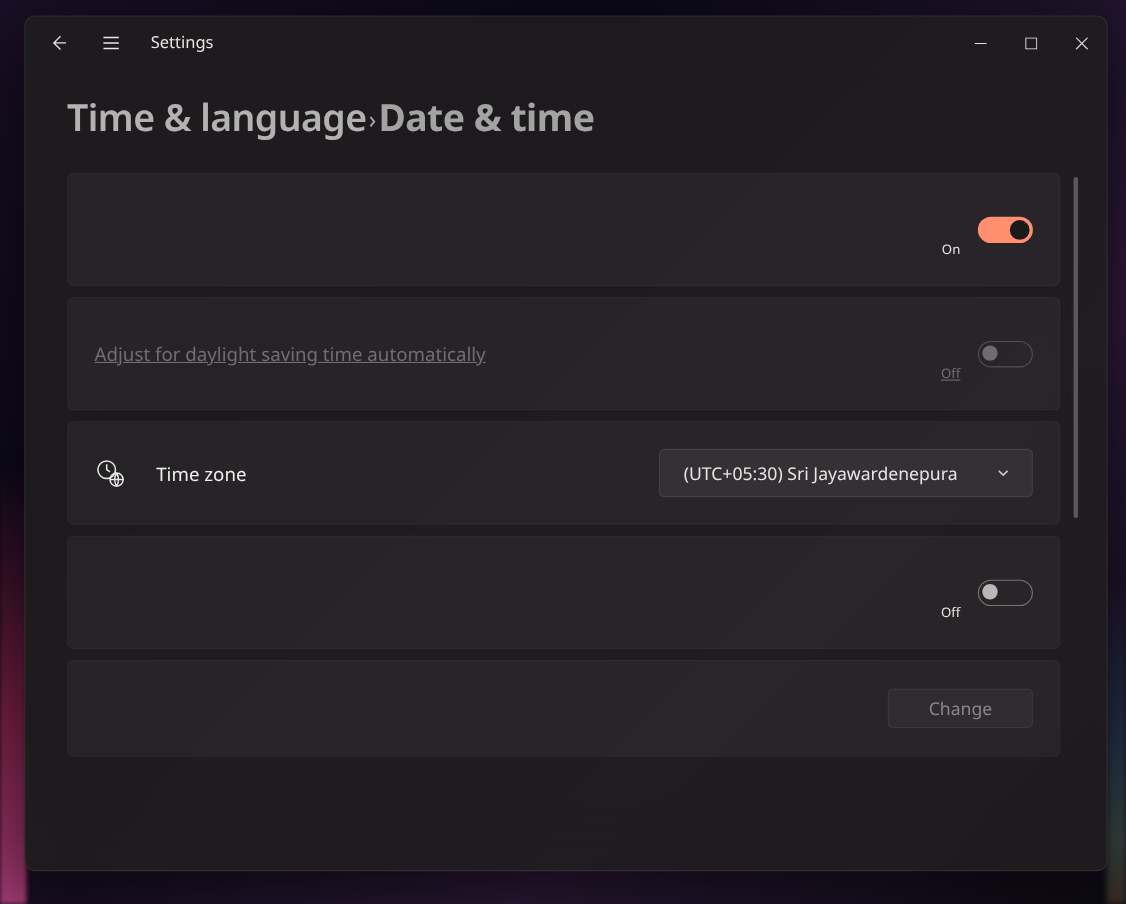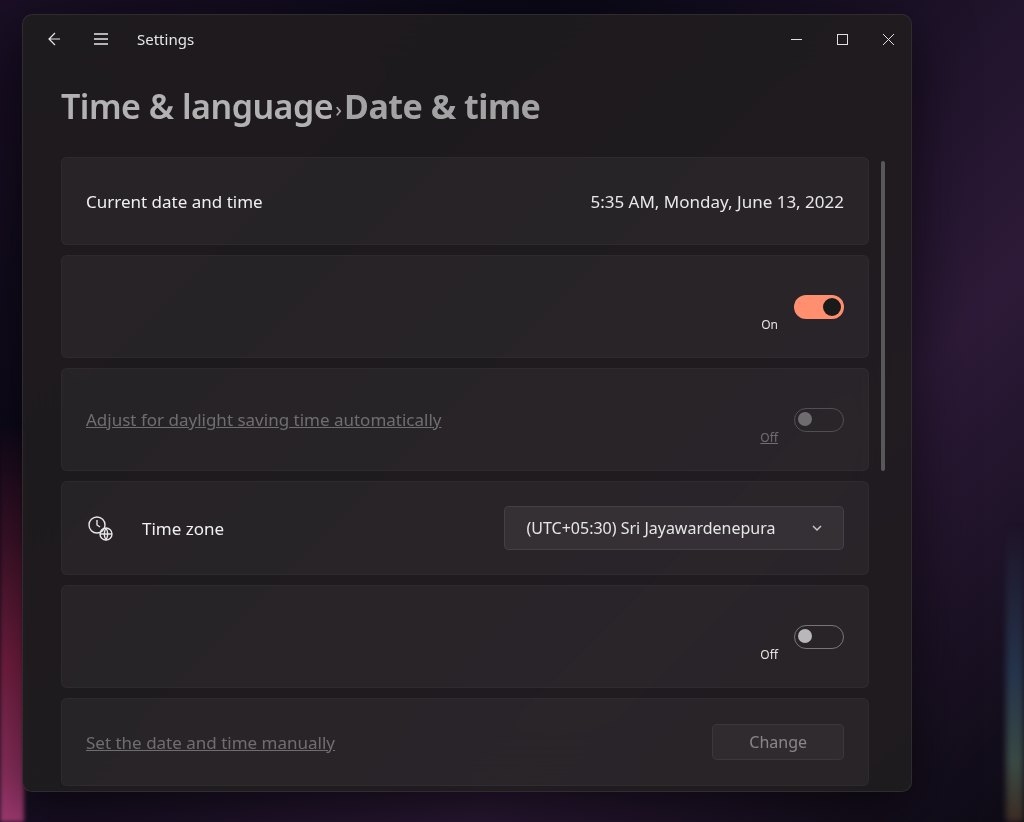"Settings" .window { width: 890px -> 985px }
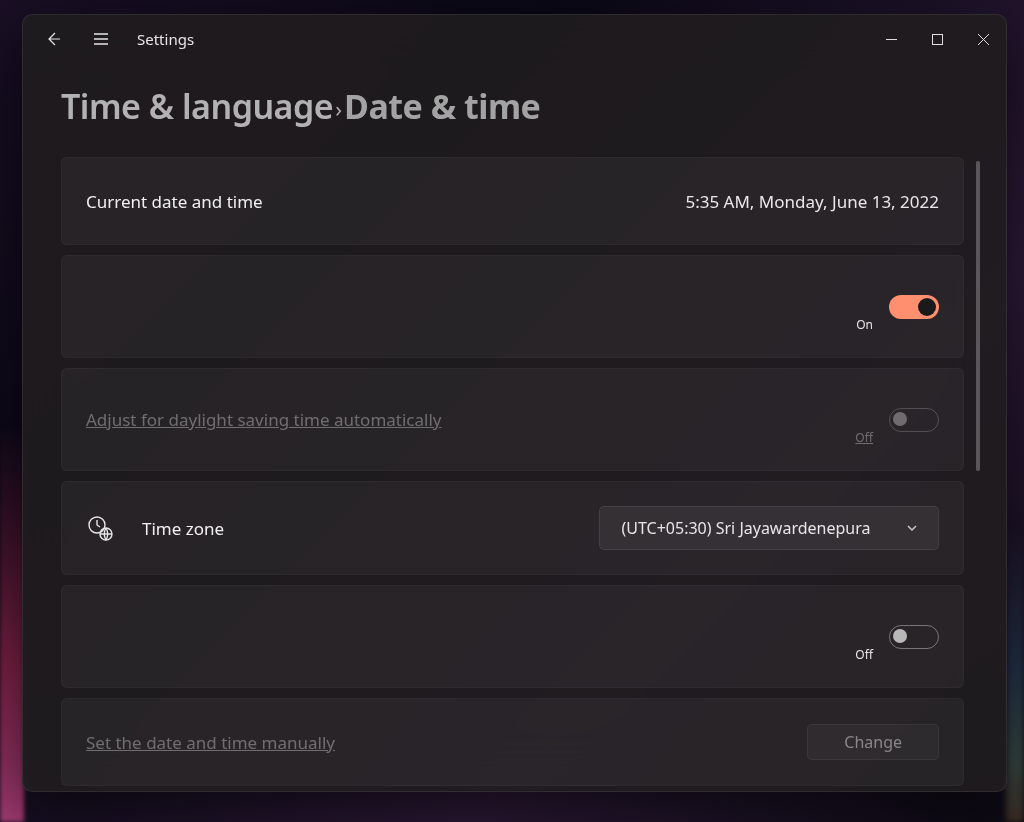"Current date and time" div.card { html: <div> <span>Current date and time</span> <span>5:35 AM, Monday, June 13, 2022</span> </div> -> none }
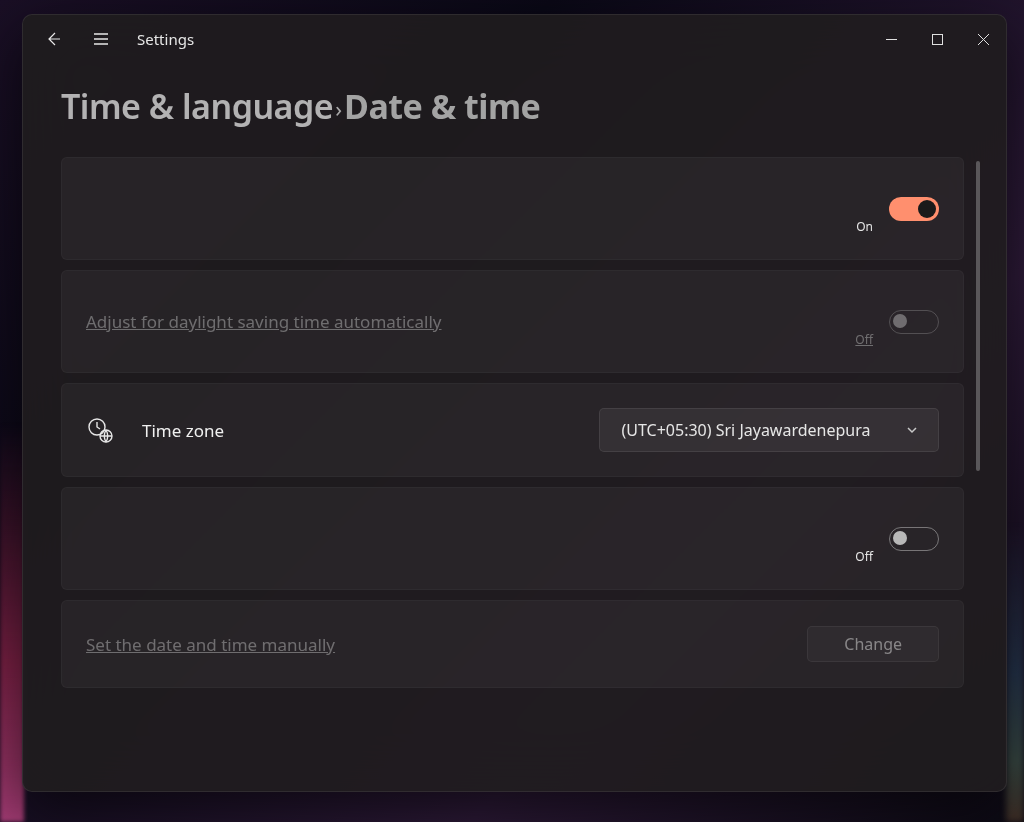"Set the date and time" span.card-label { html: <span>Set the date and time manually</span> -> none }
